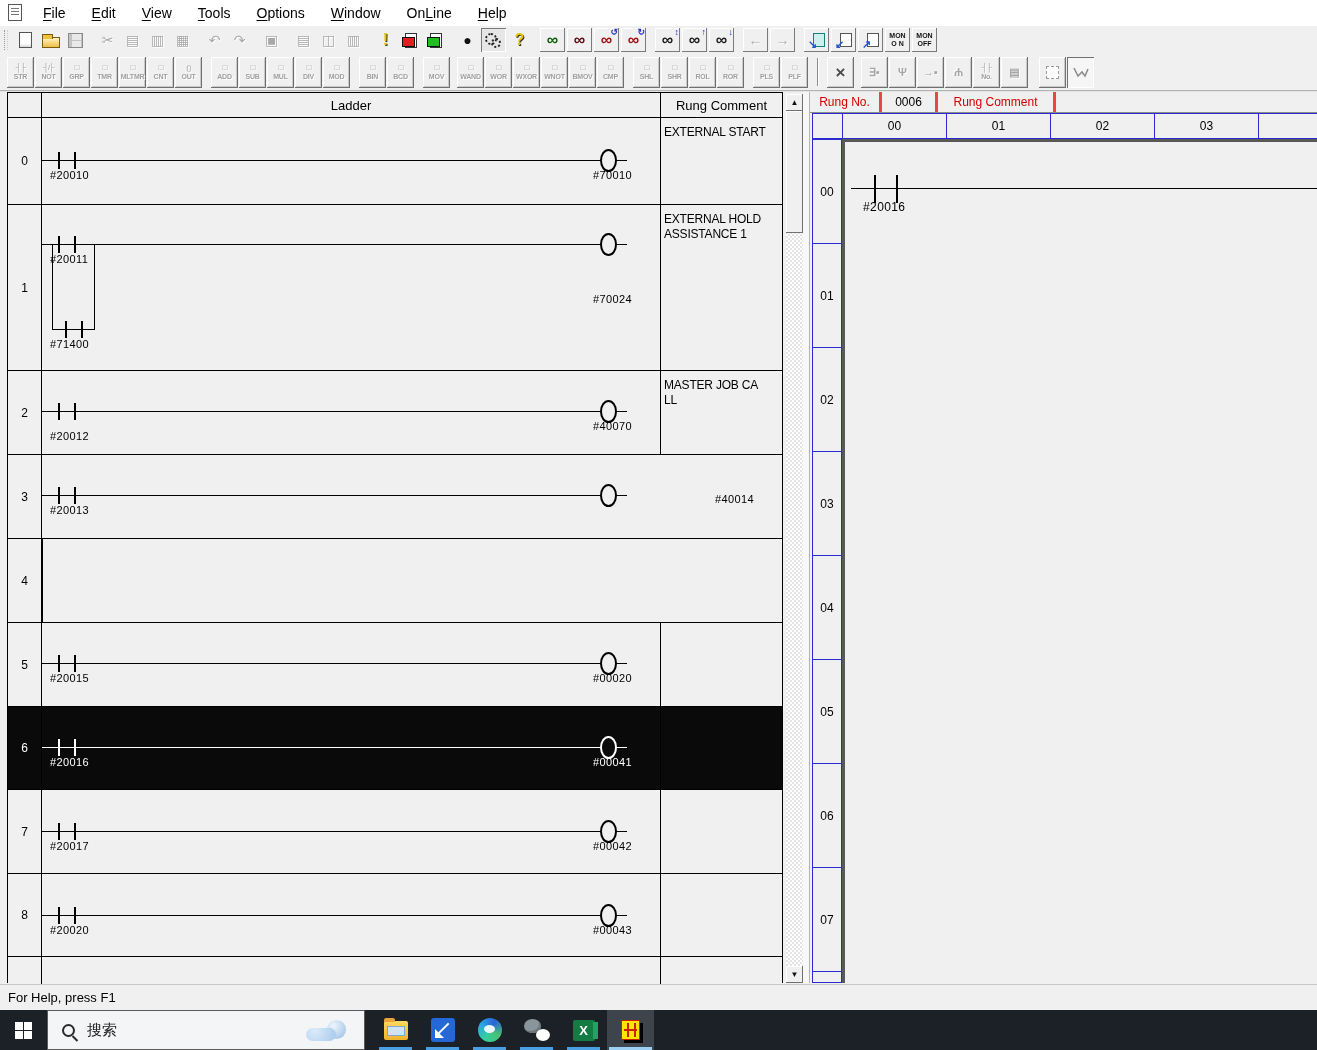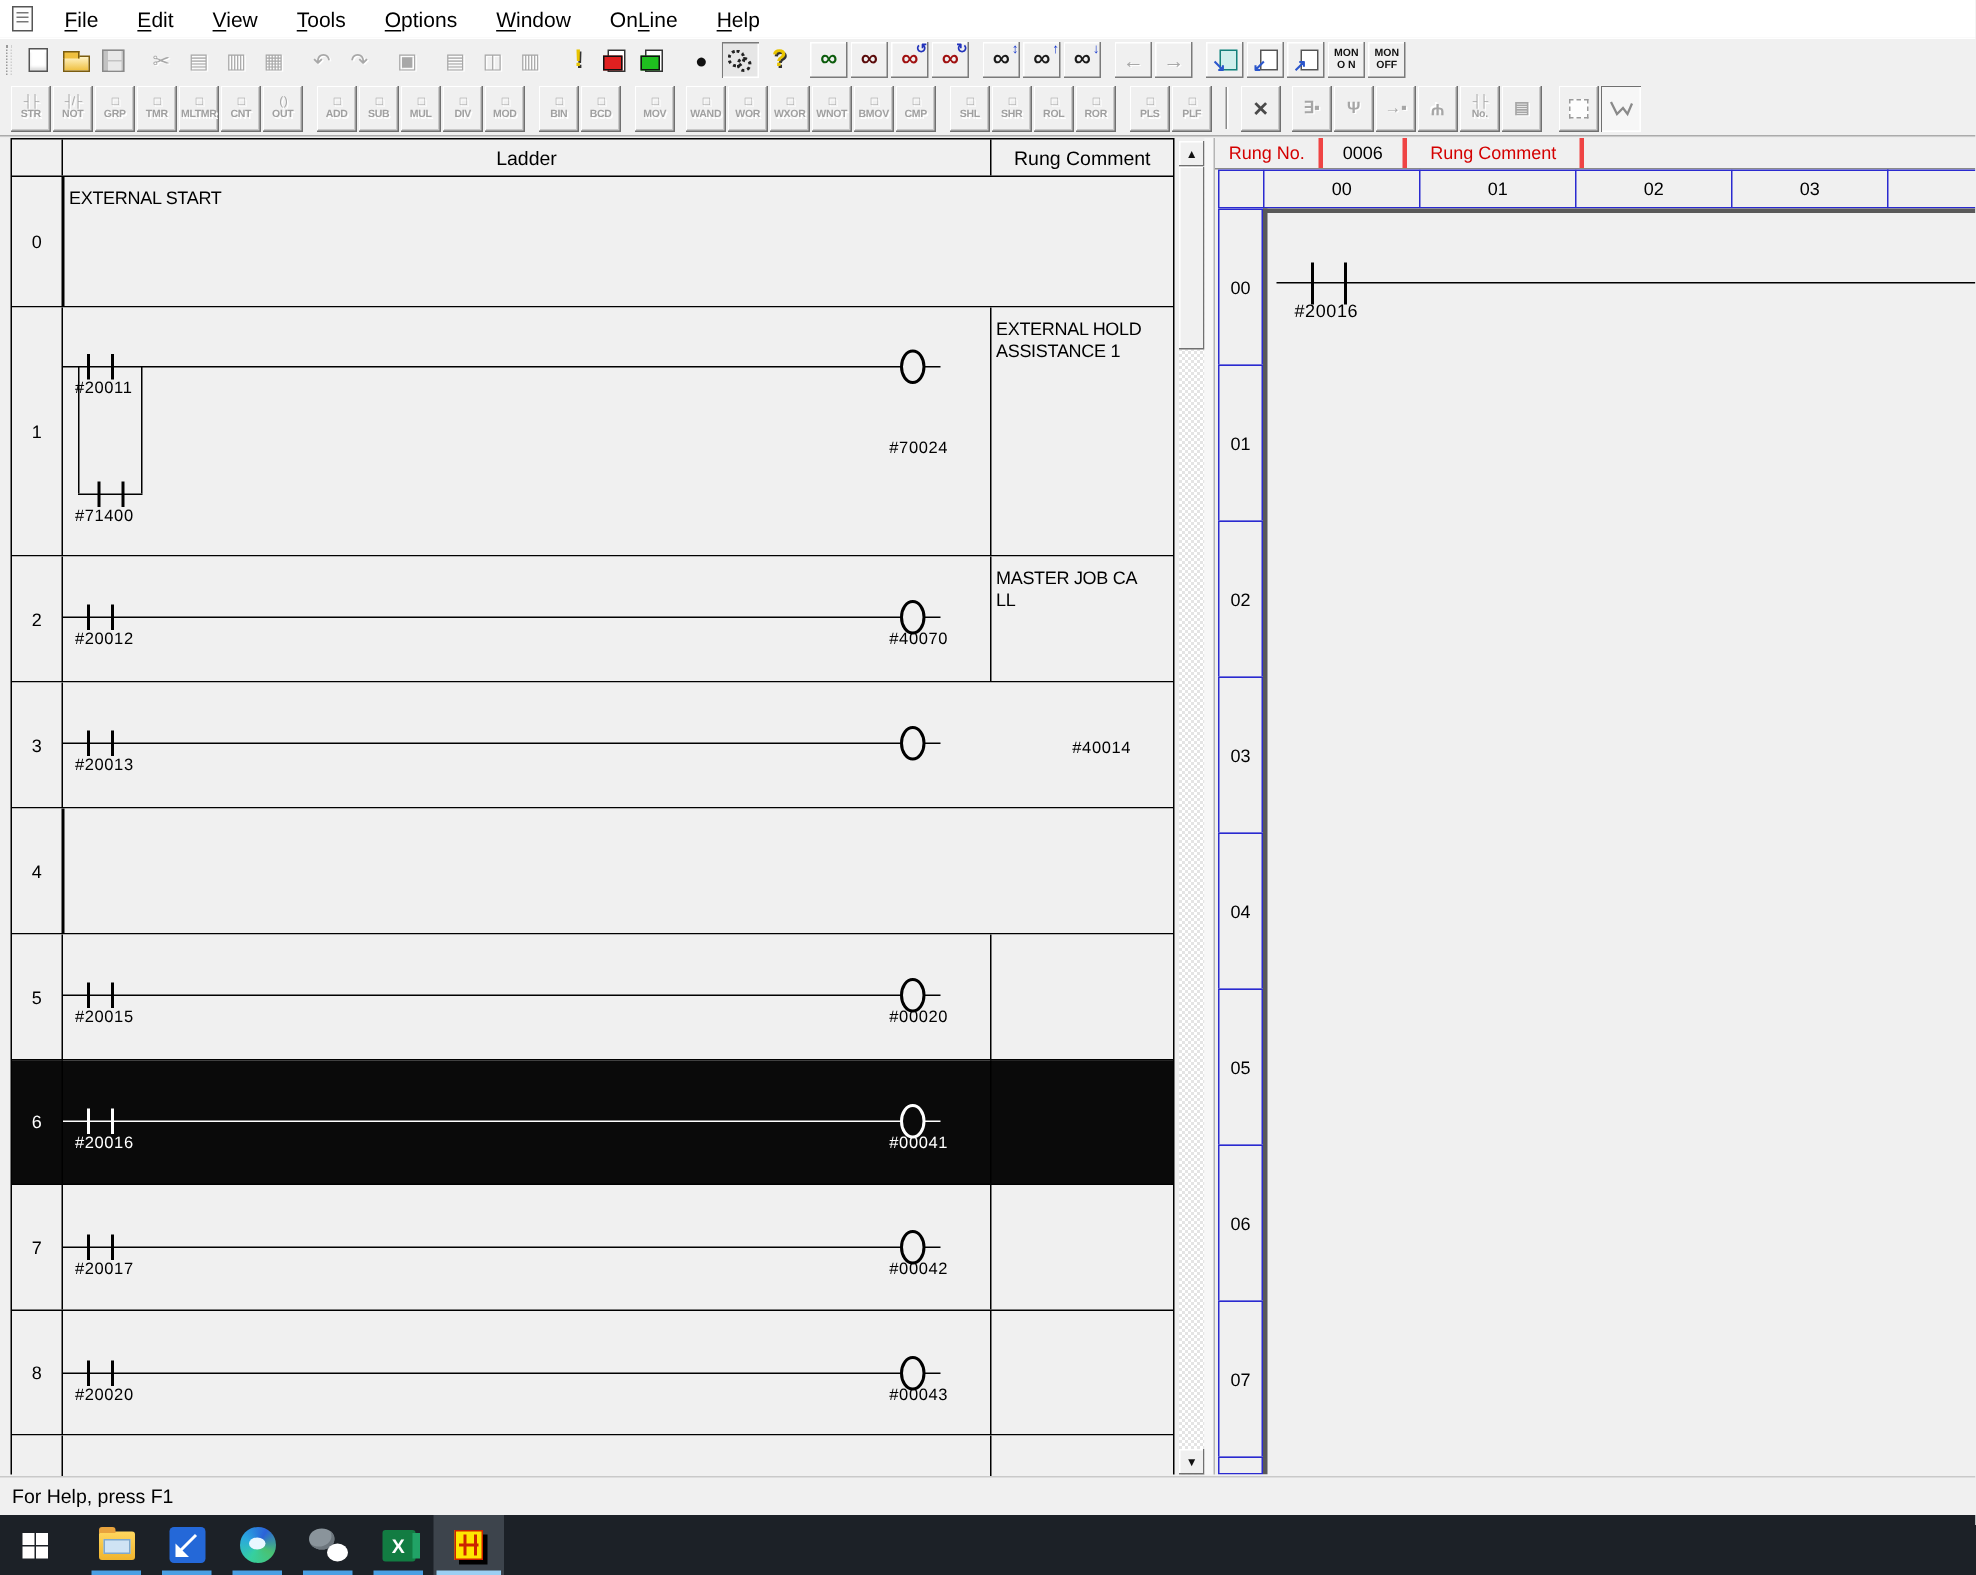"#20010" div.rung-draw { html: none -> <div> <div></div> <div></div> <div></div> <div>#20010</div> <div></div> <div>#70010</div> </div> }
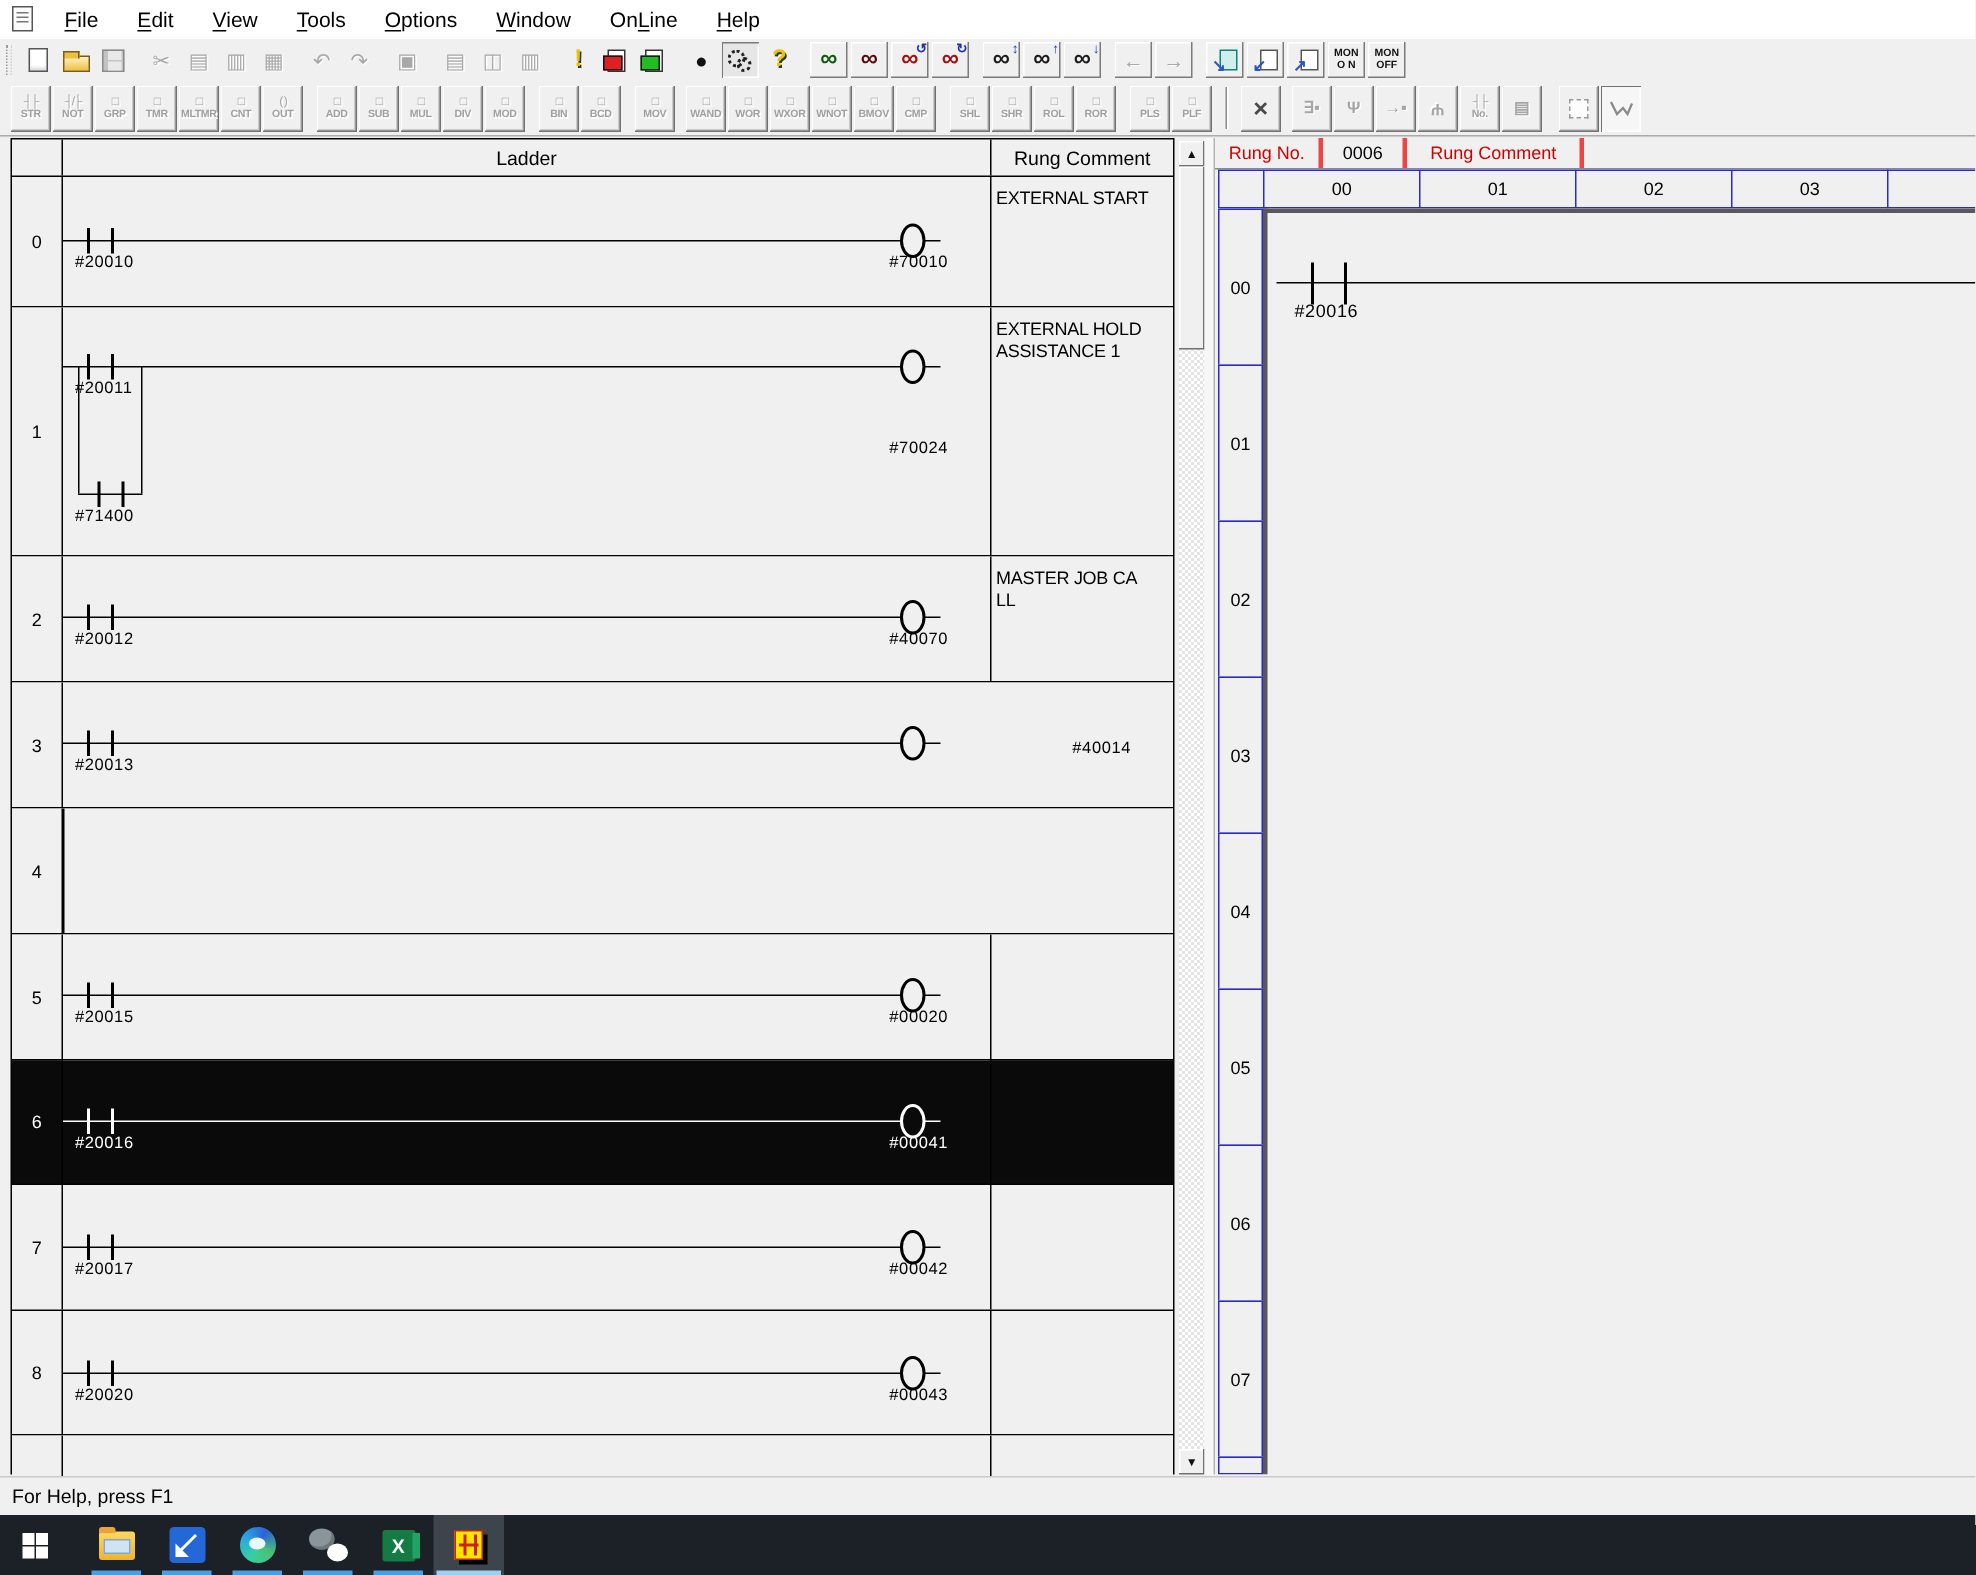"#20012" div.lad-label { top: 49px -> 59px }
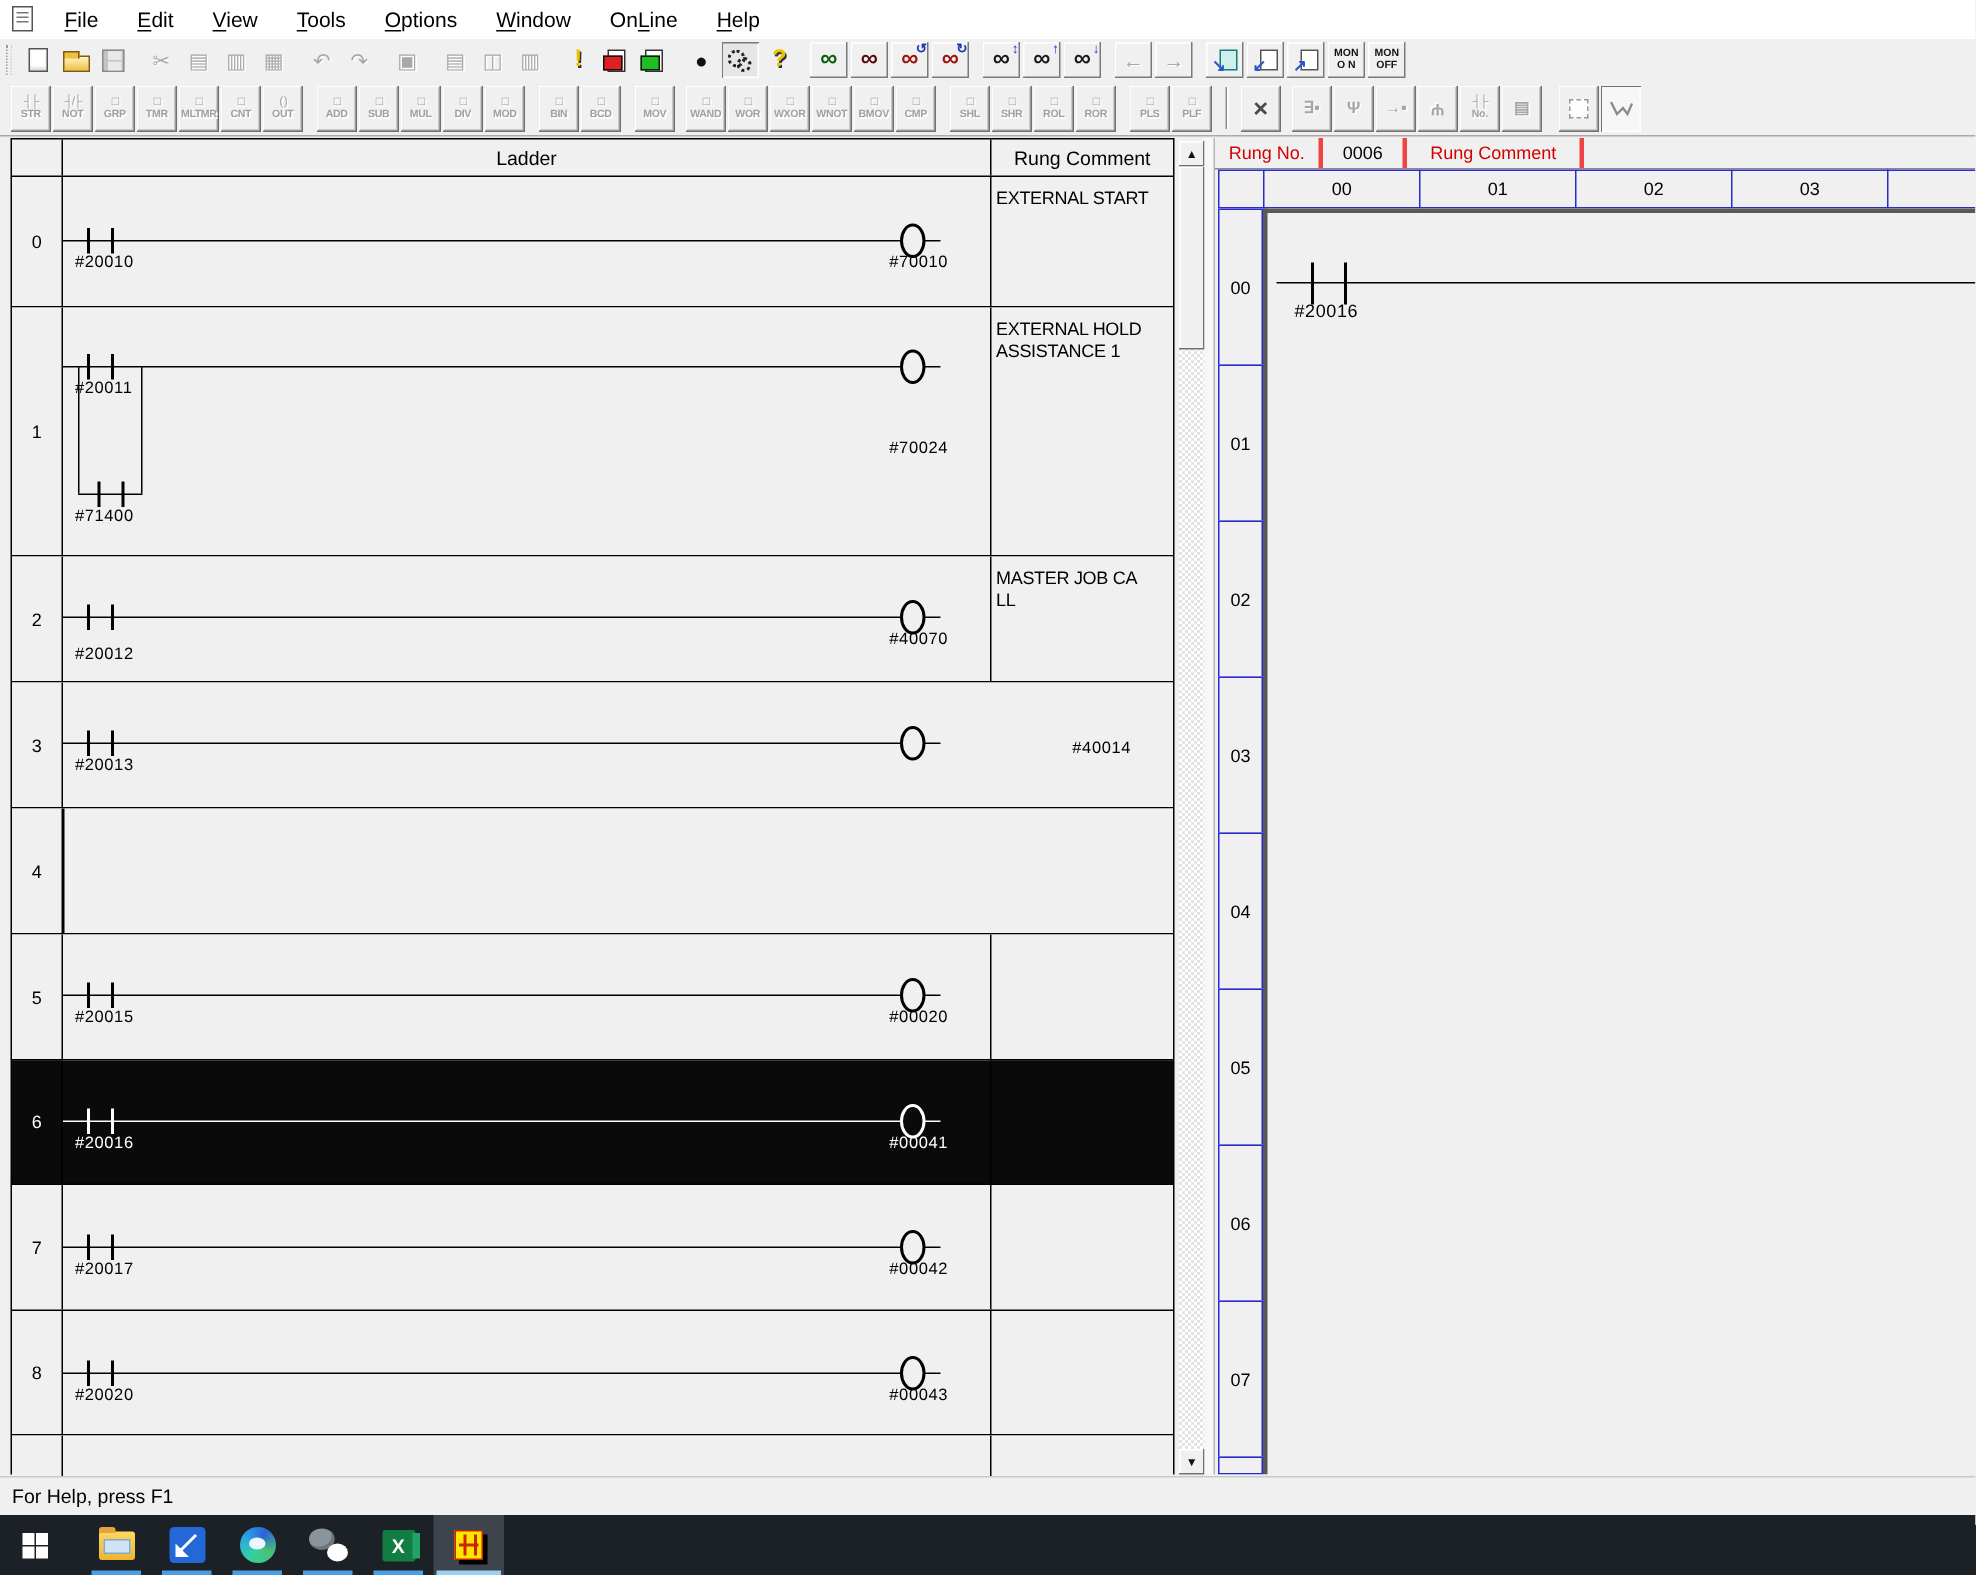"搜索" div.searchbox { html: none -> <div> <div></div> <div>搜索</div> <div></div> </div> }
